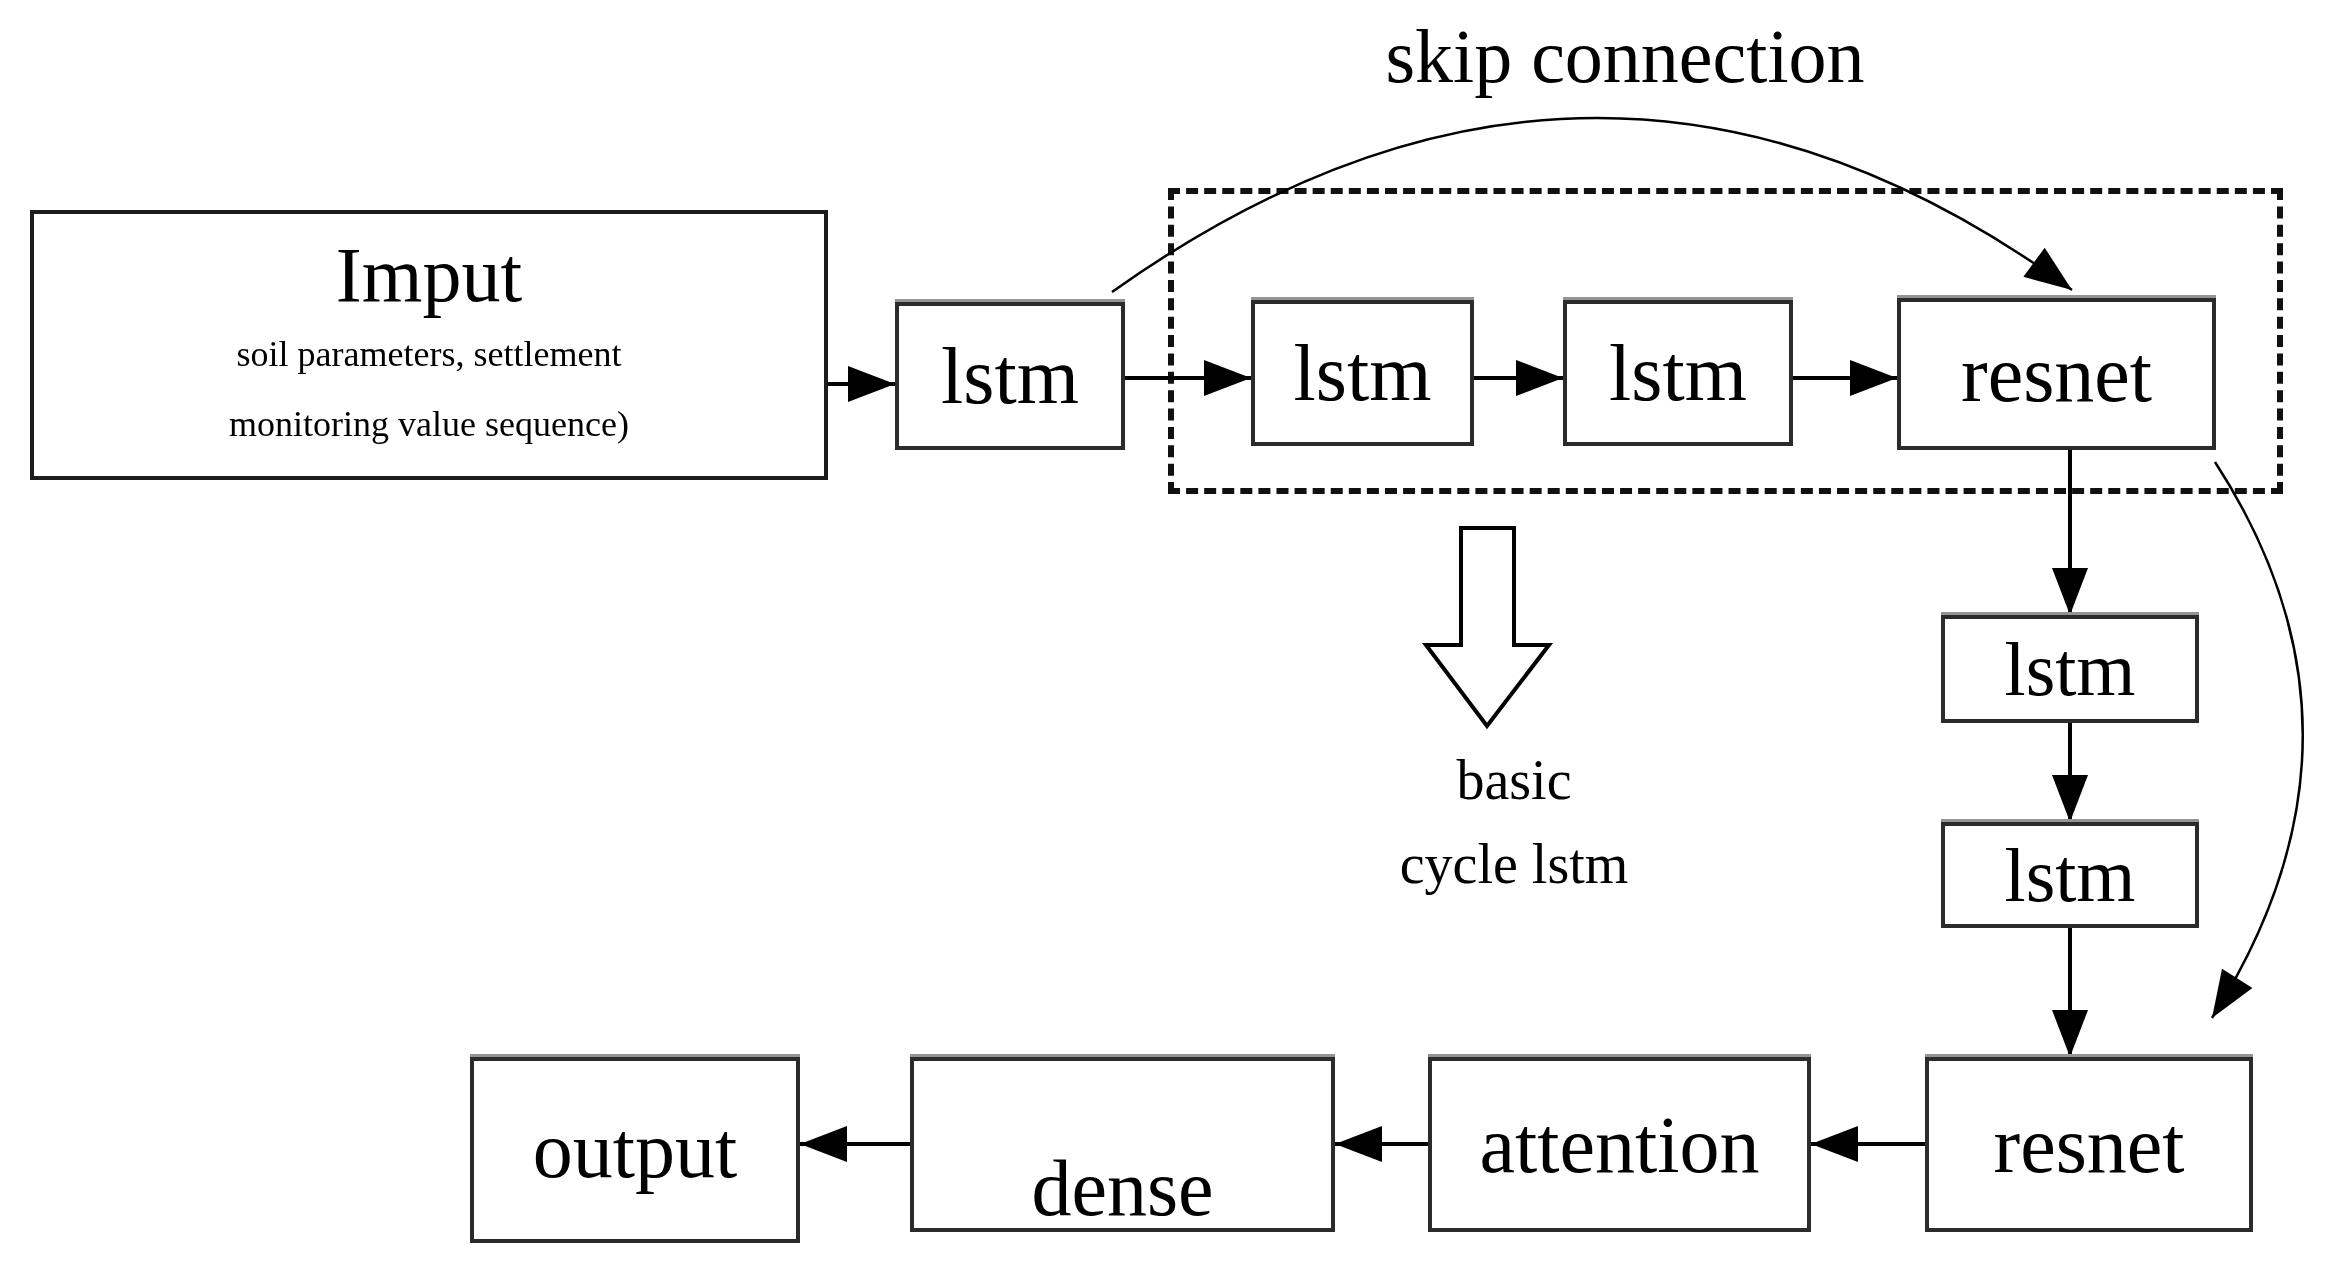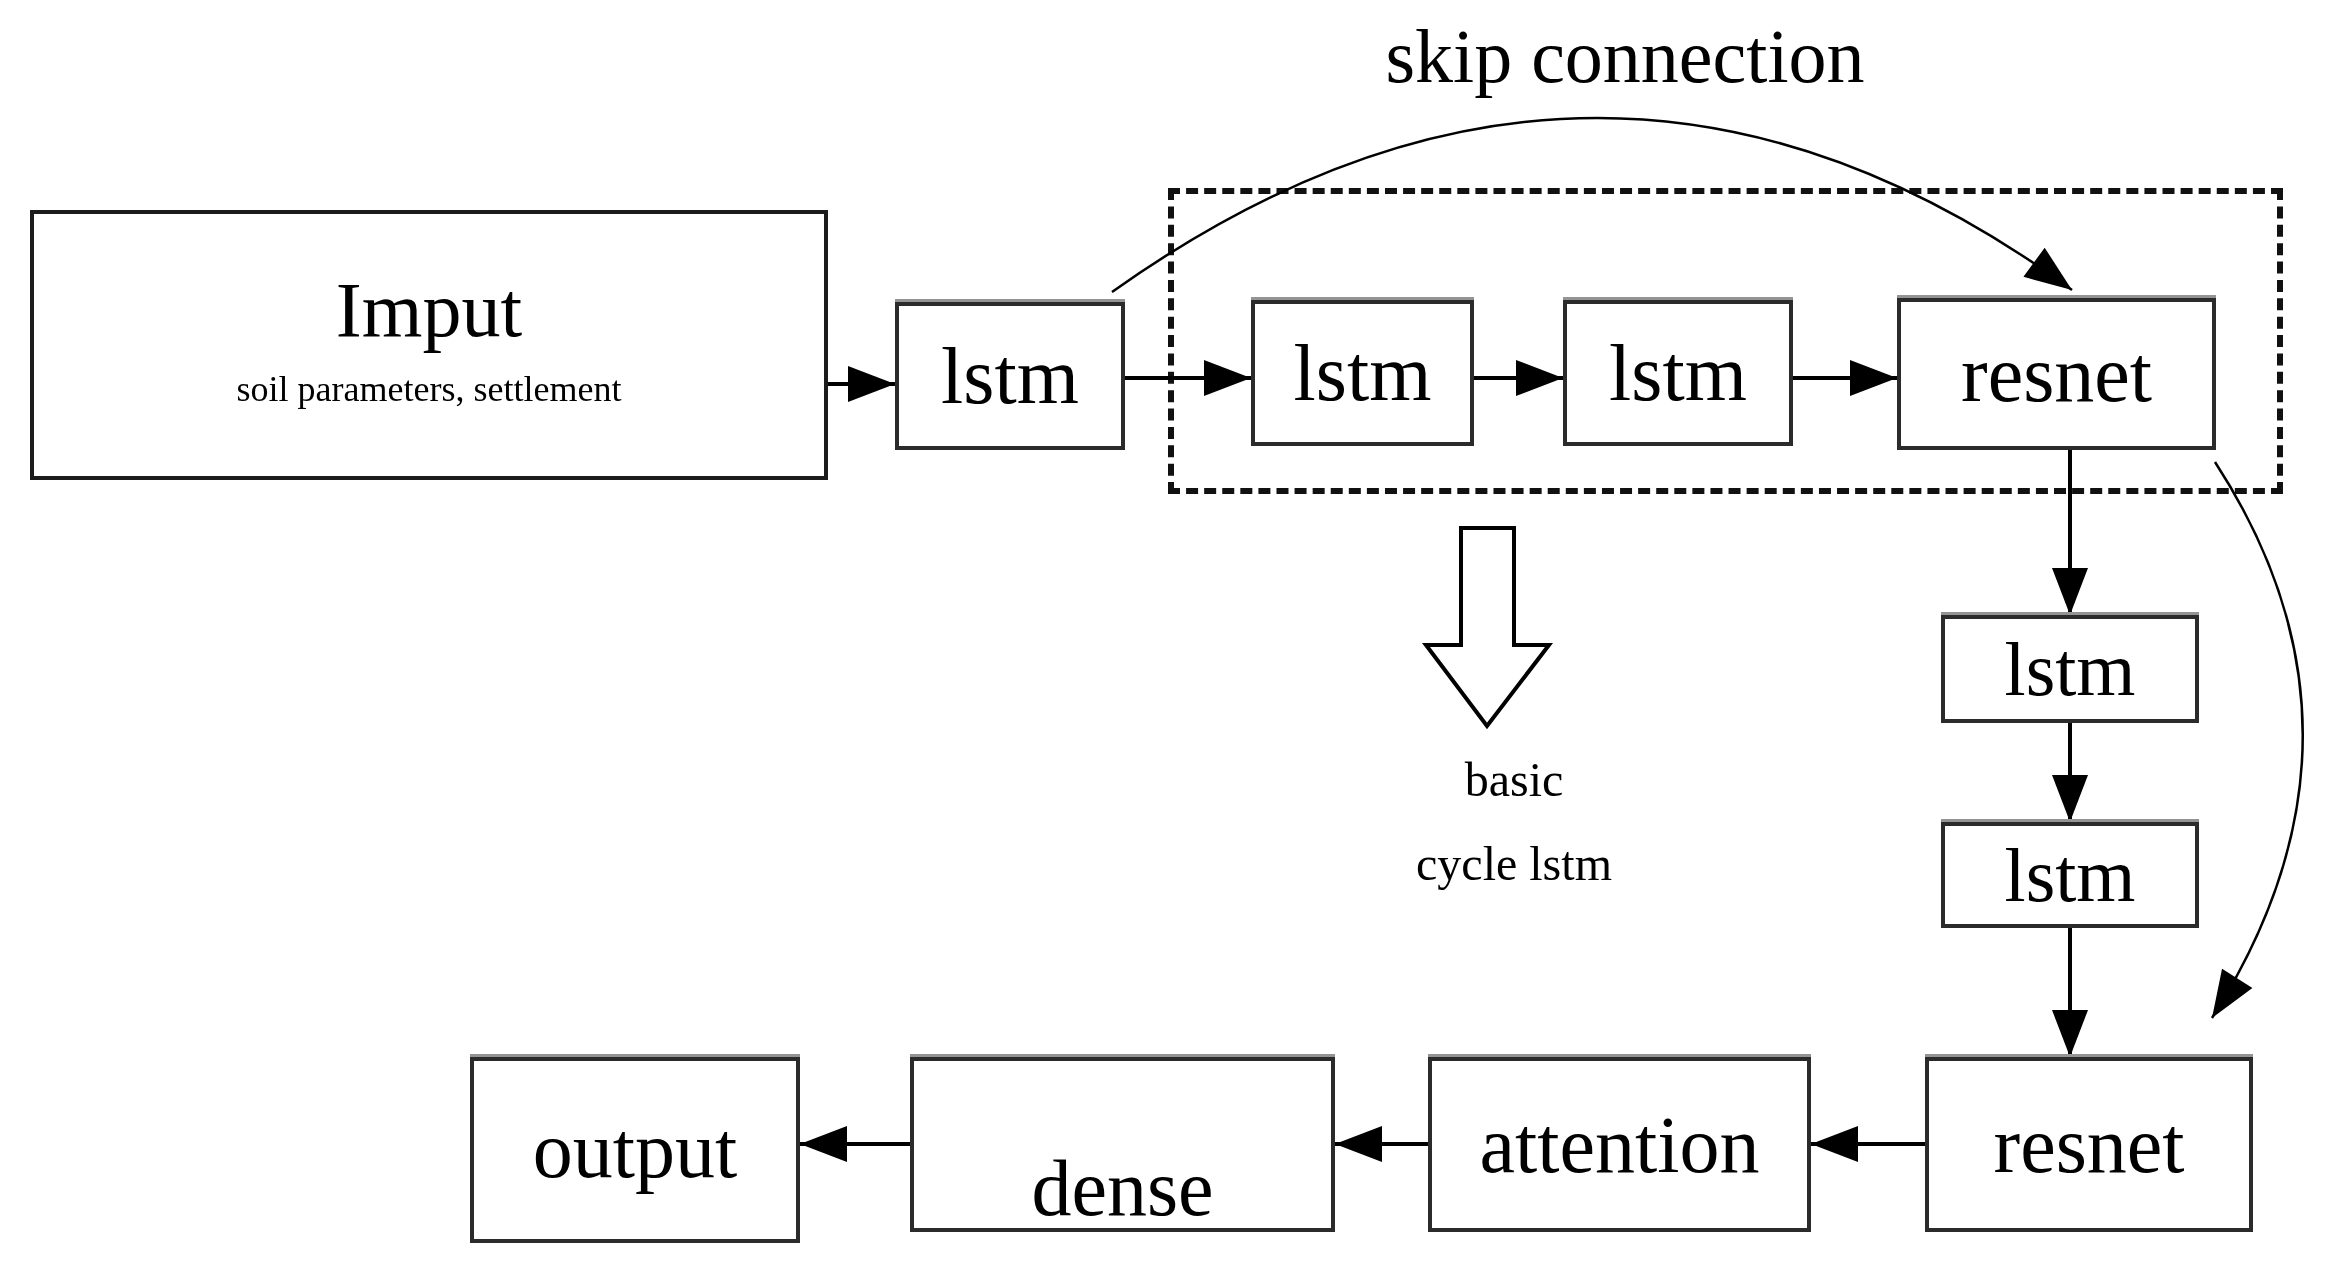"monitoring value sequence)" div.input-line { html: none -> <div>monitoring value sequence)</div> }
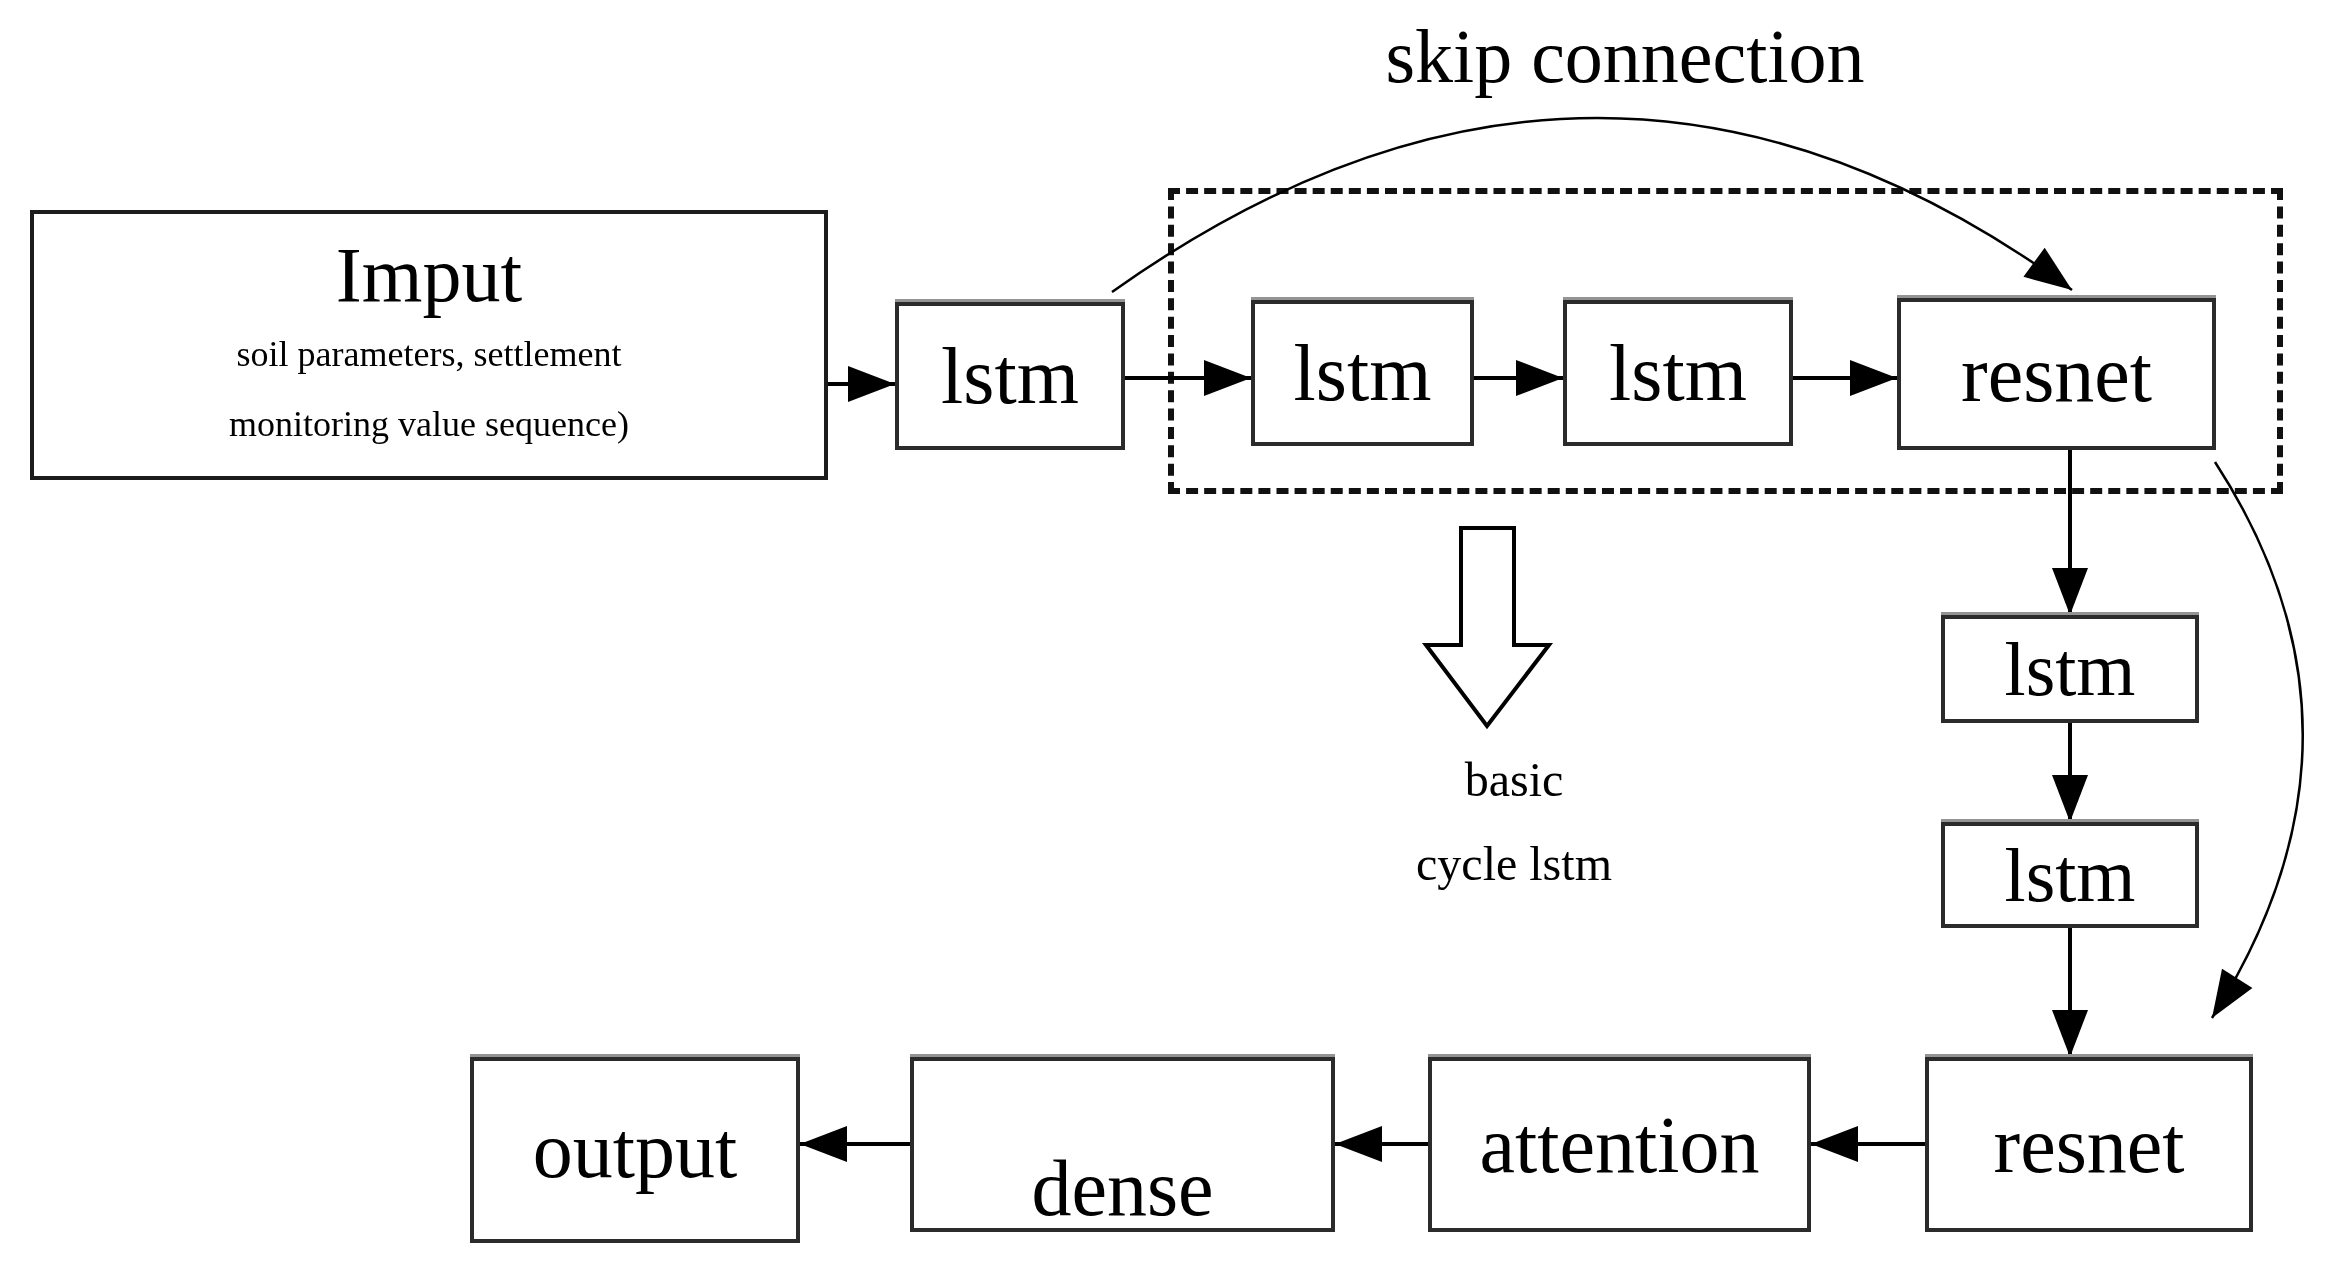"basic" .cycle-label { font-size: 48px -> 56px }
